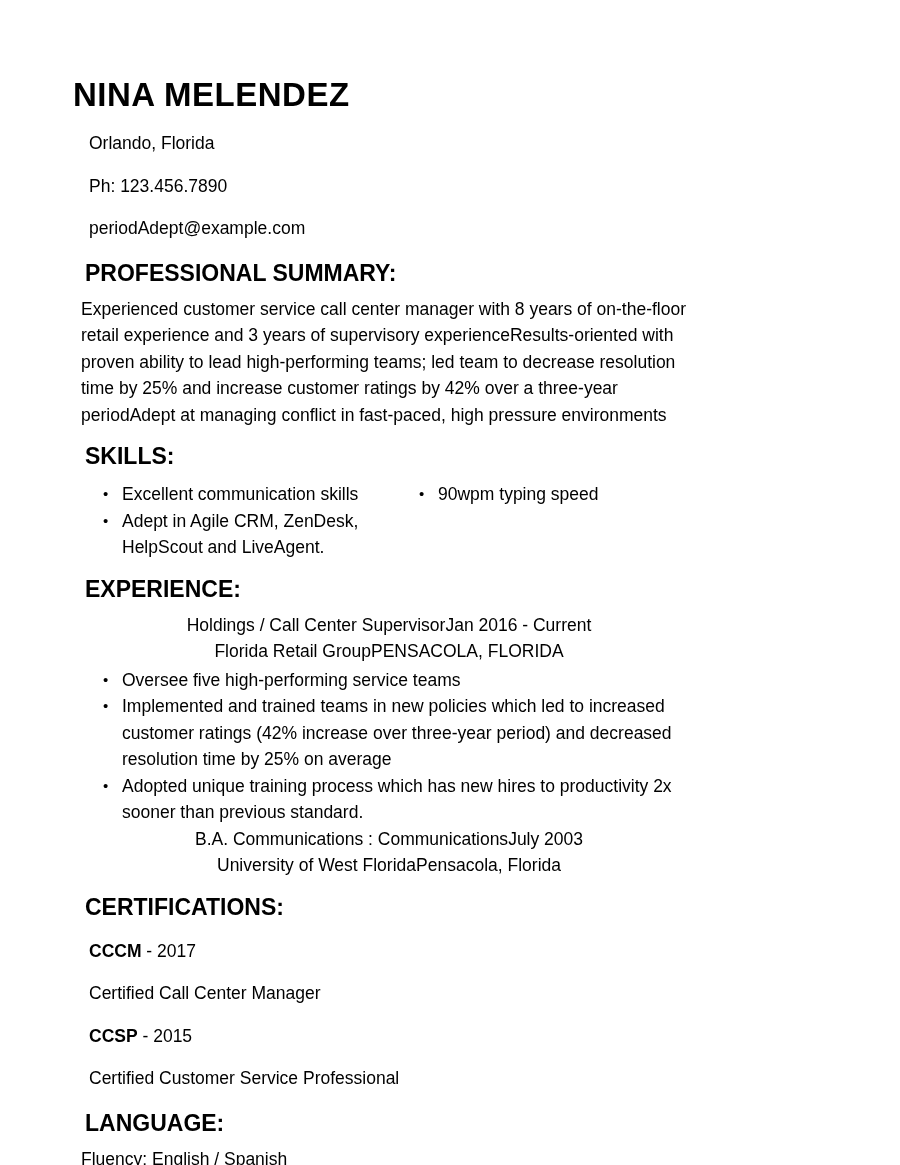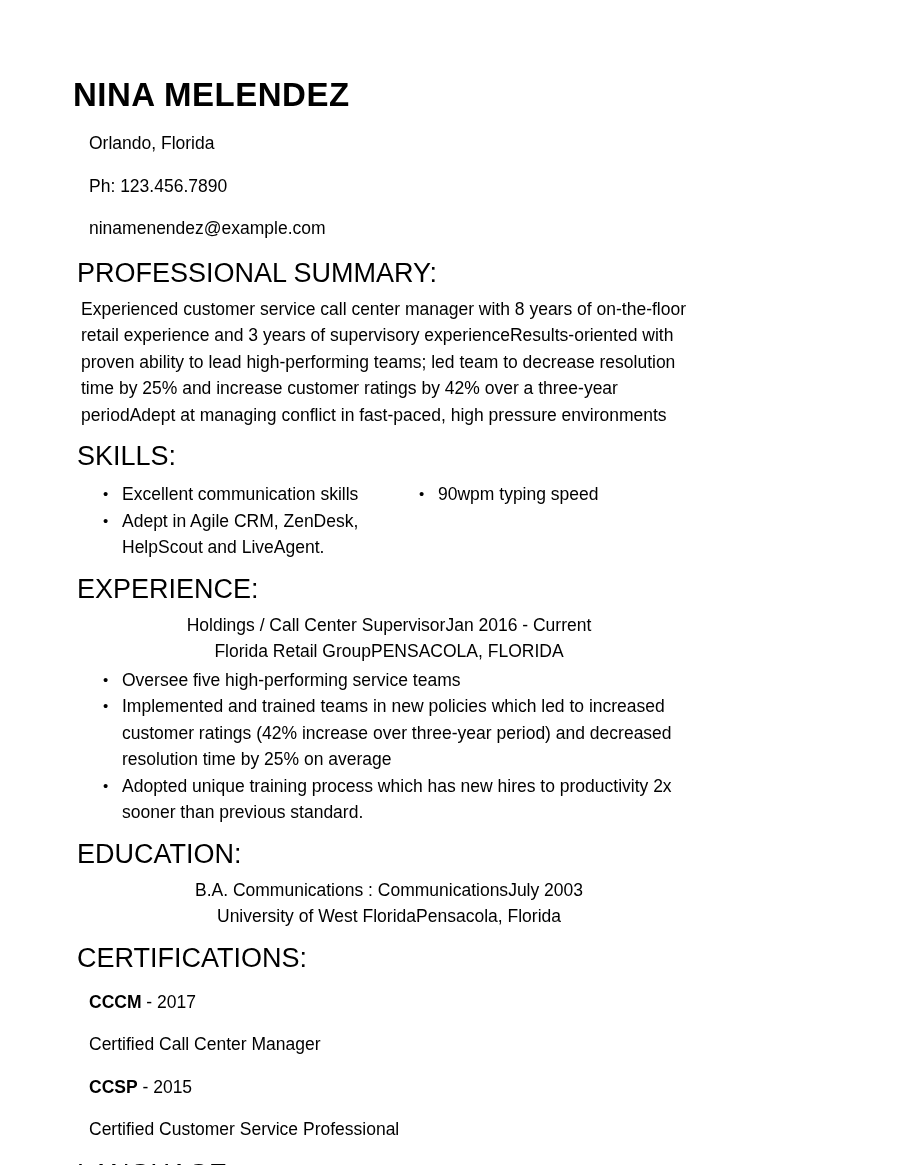"ninamenendez@example.com" p.contact-line { text: ninamenendez@example.com -> periodAdept@example.com }
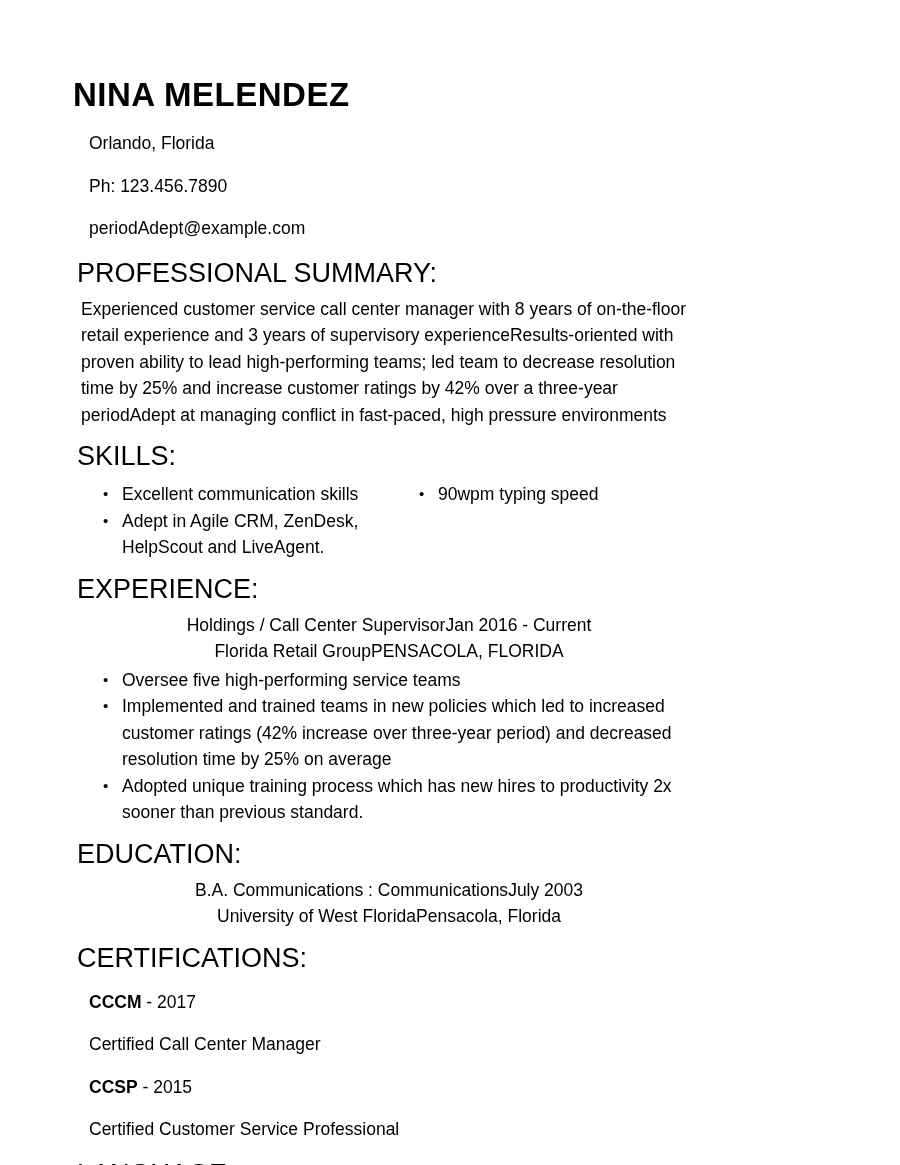"PROFESSIONAL SUMMARY:" .section-heading { font-size: 27px -> 23px; font-weight: normal -> bold; margin: 13px 0 8px 4px -> 13px 0 8px 12px }
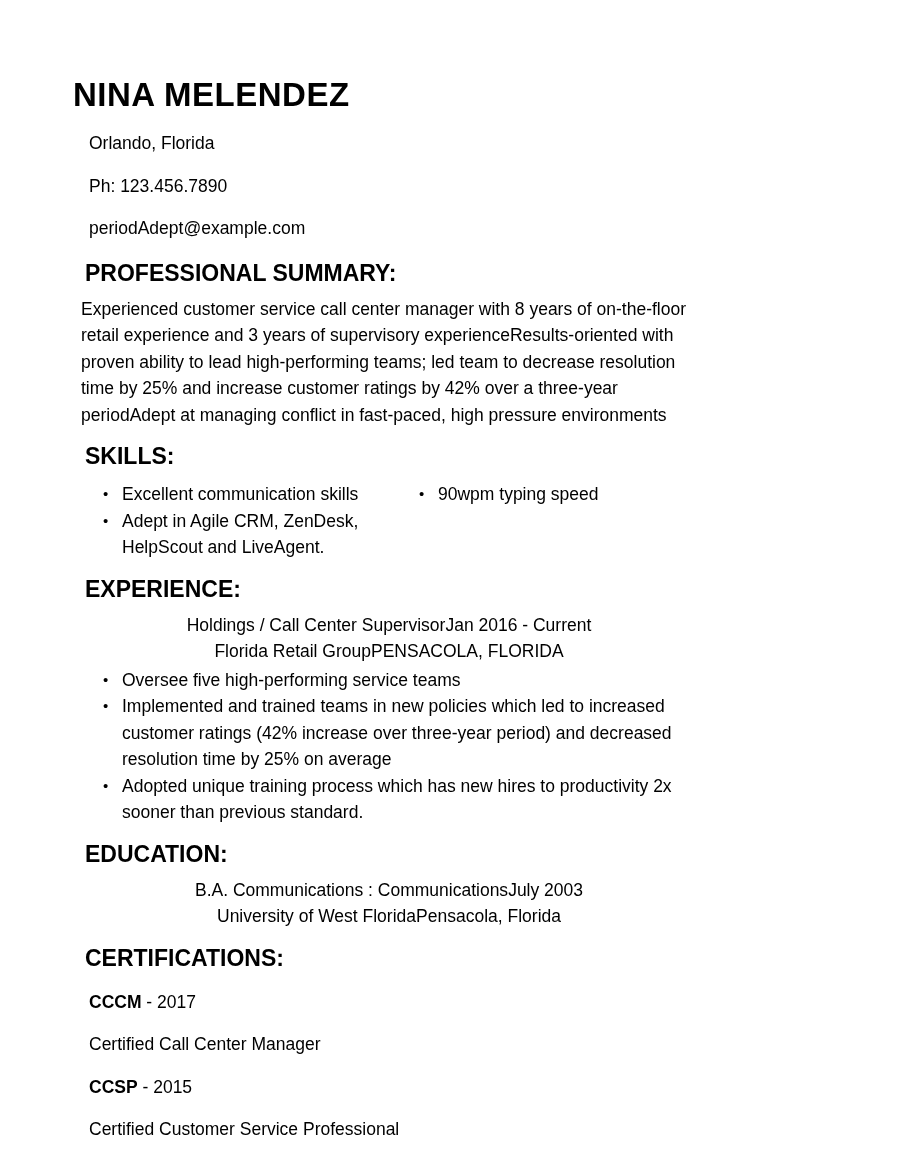"EDUCATION:" h2.section-heading { html: <h2>EDUCATION:</h2> -> none }
